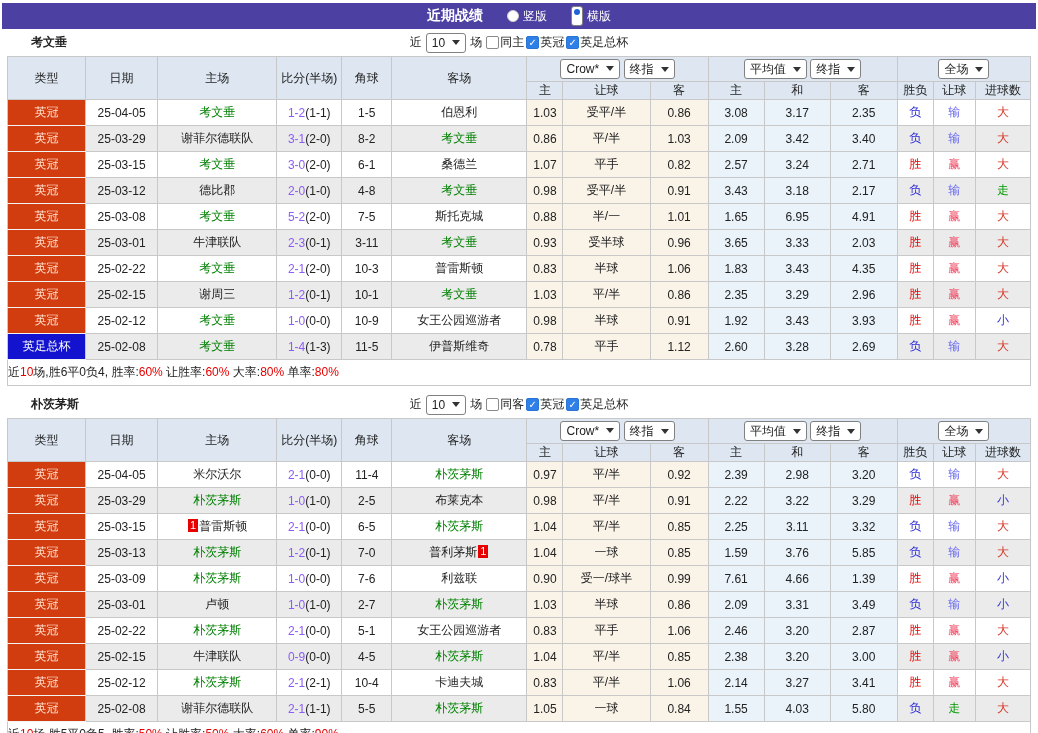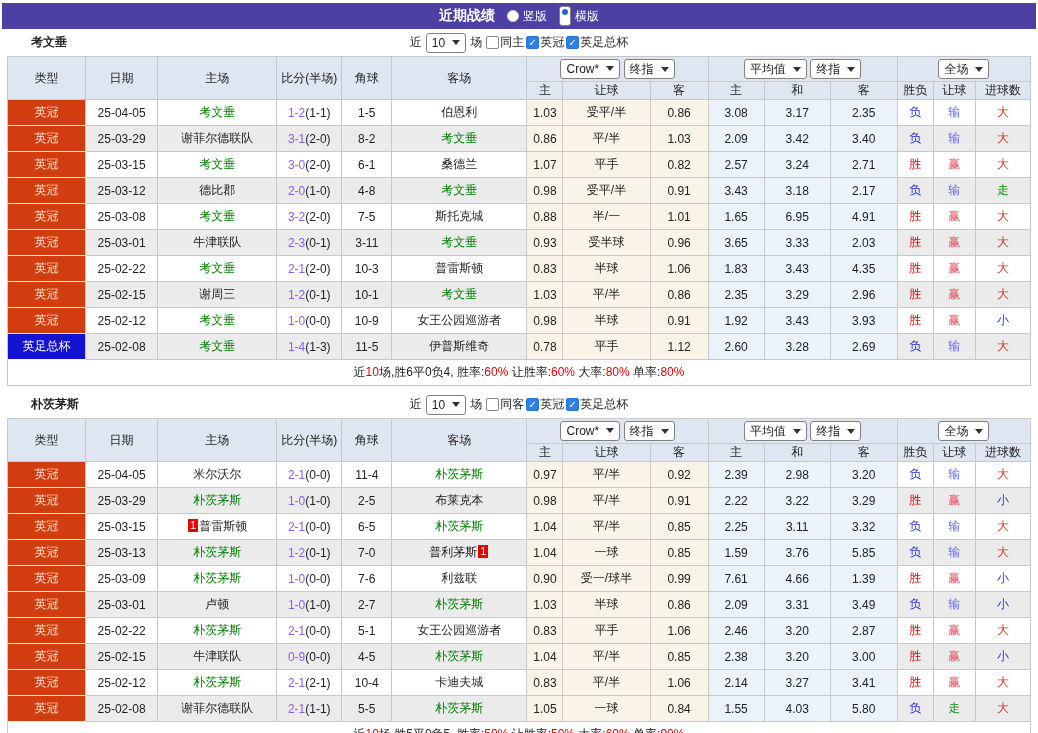"近期战绩" .titlebar { gap: 12px -> 24px }
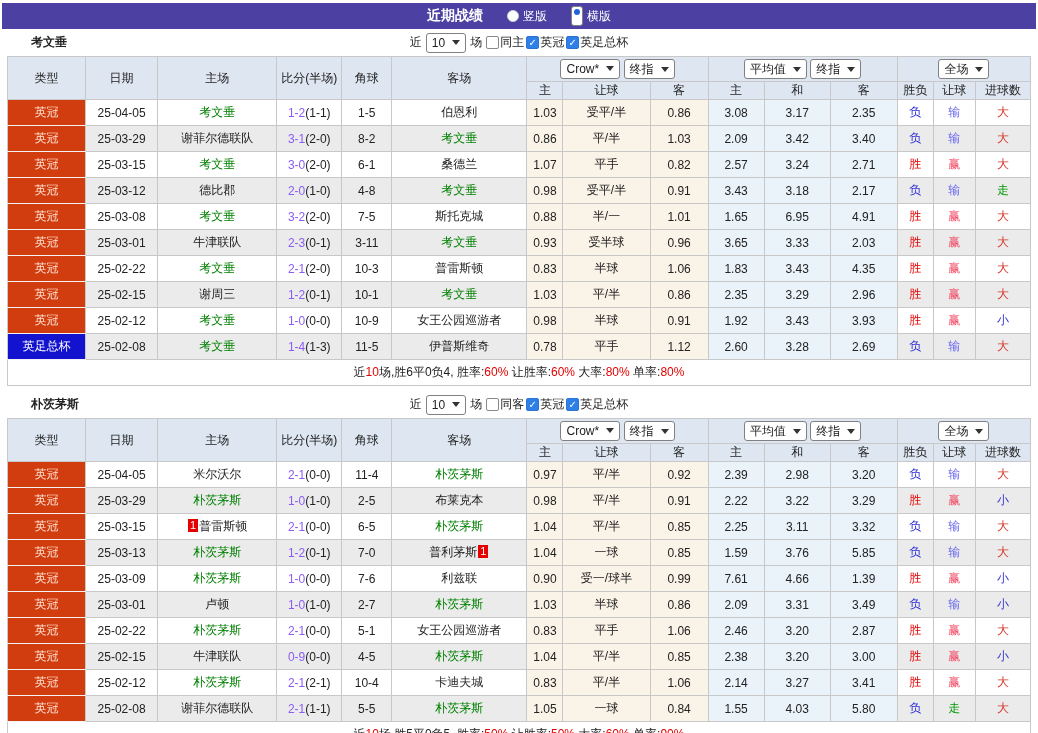"3-2" span.ft { text: 3-2 -> 5-2 }
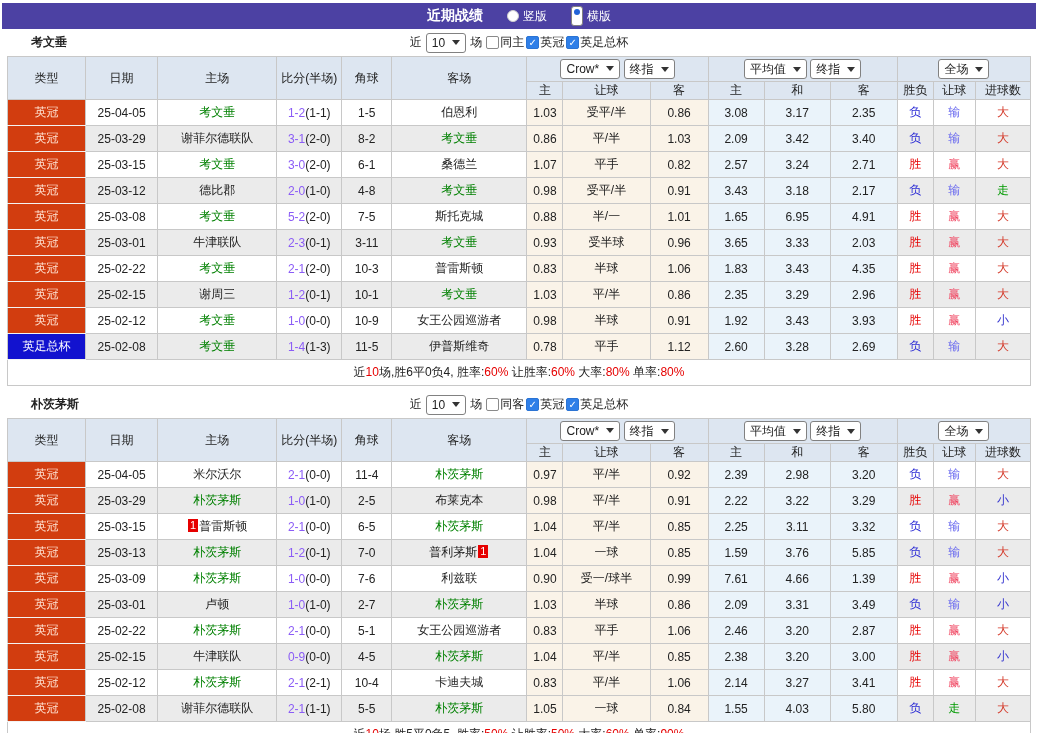"近10场,胜6平0负4, 胜率:60% 让胜率:60% 大率:80%" tfoot td { text-align: center -> left }
